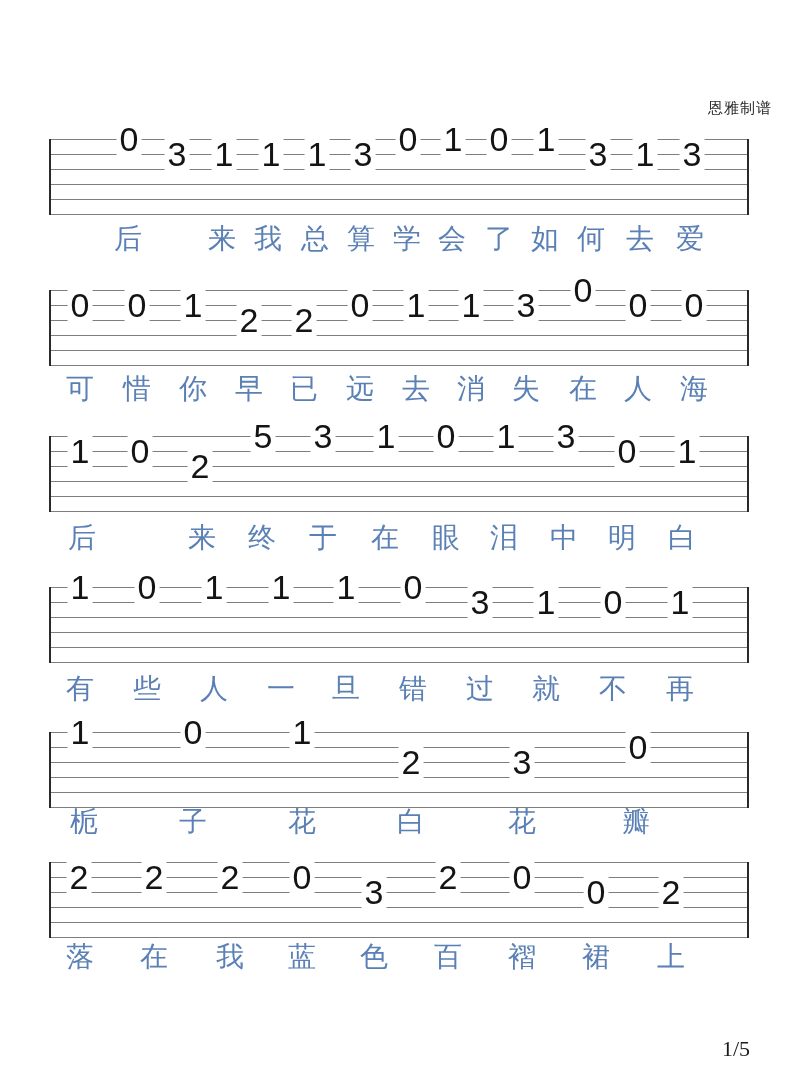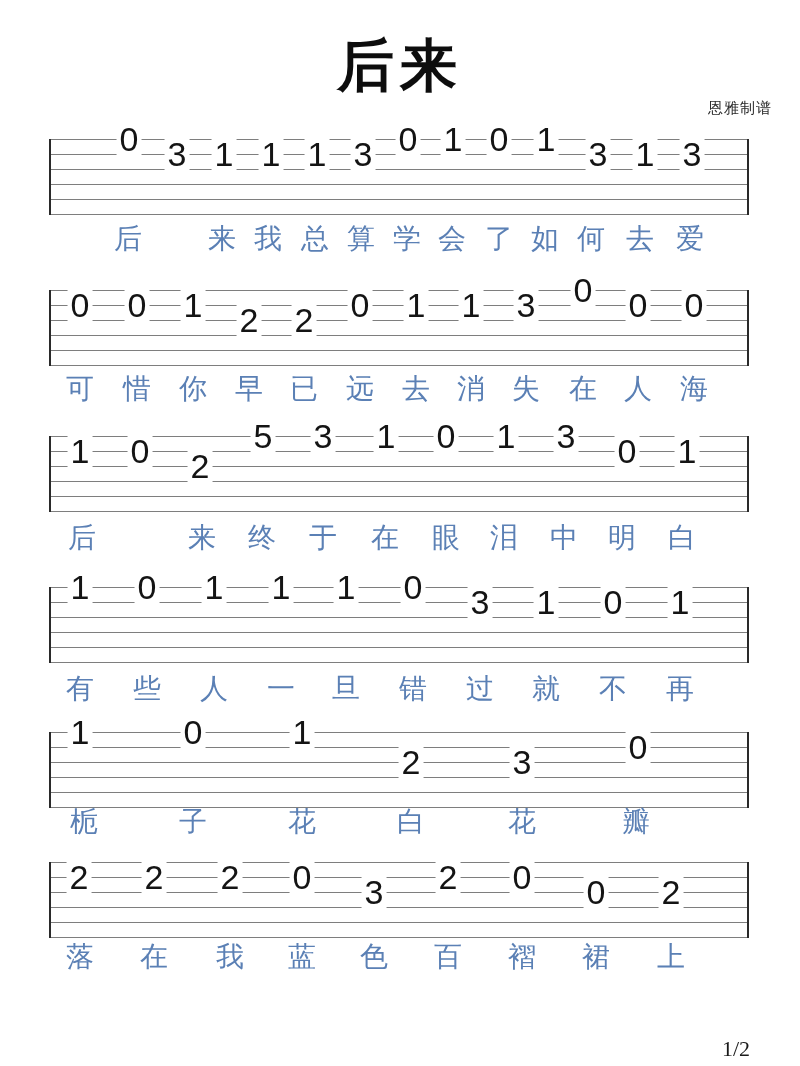"后来" h1.title { html: <h1>后来</h1> -> none }
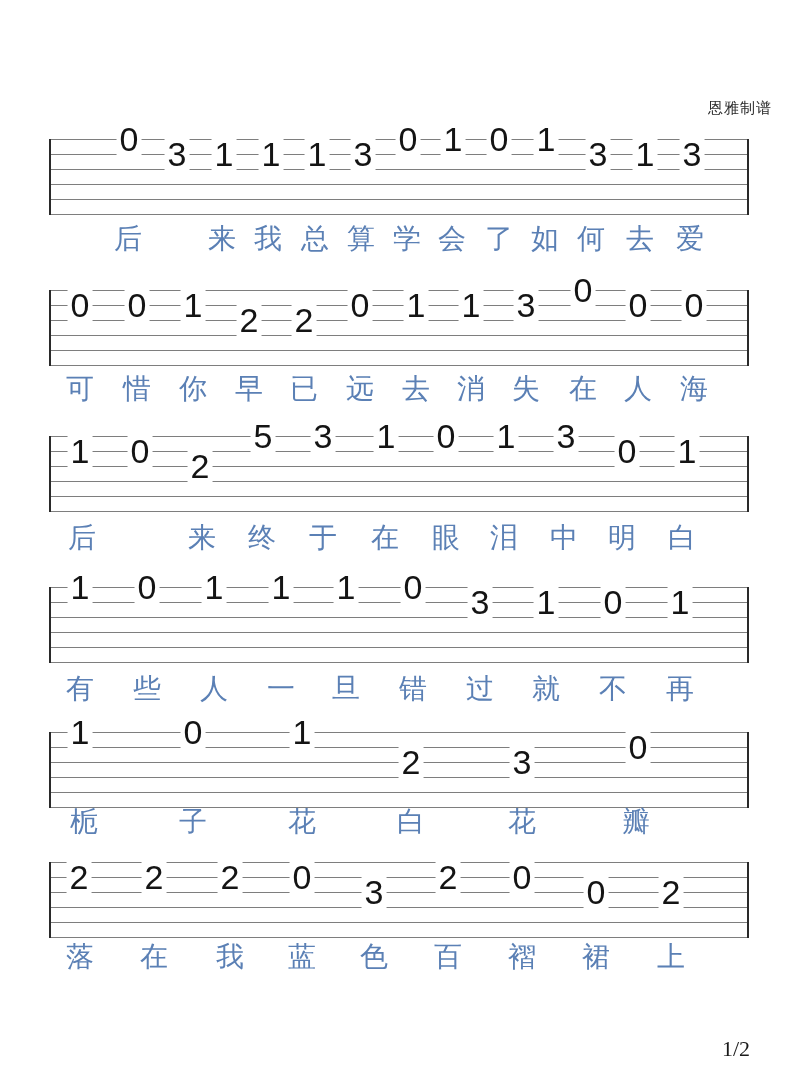"1/2" div.pageno { text: 1/2 -> 1/5 }
